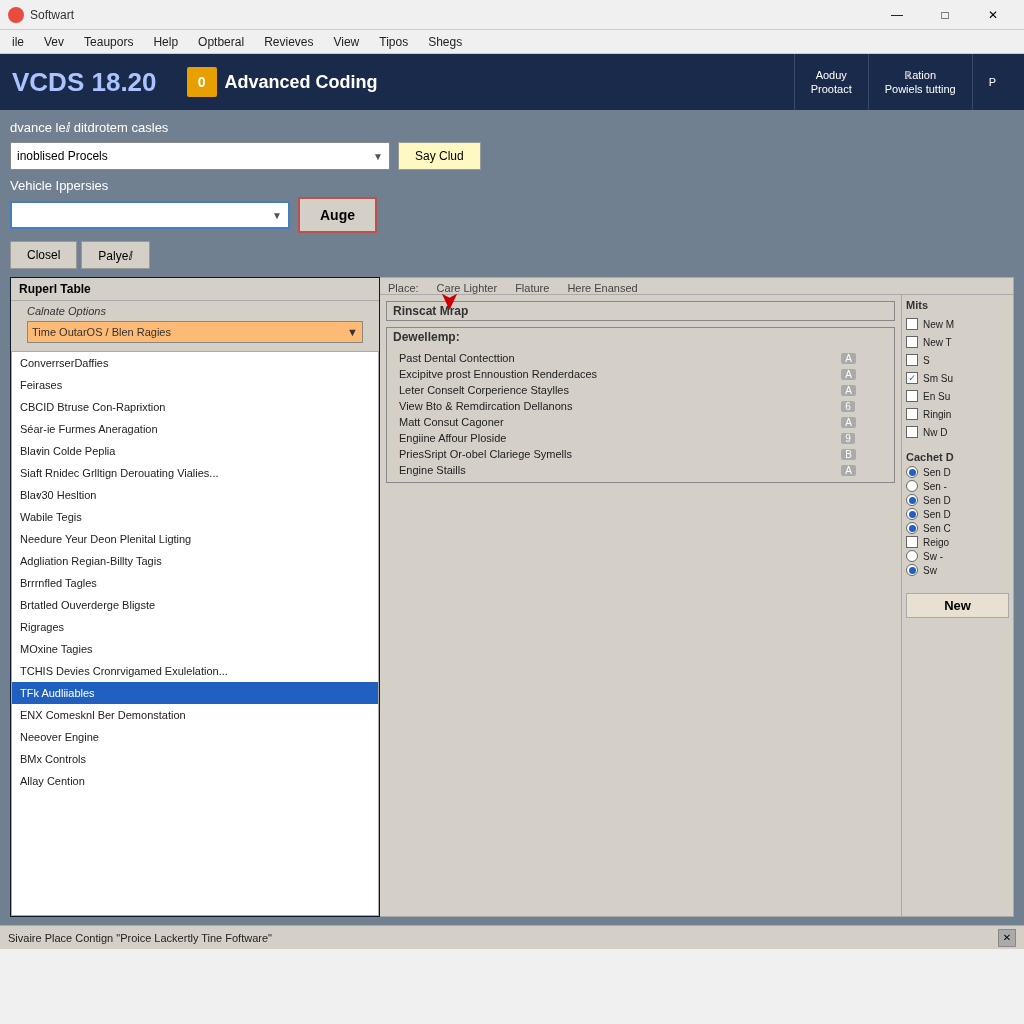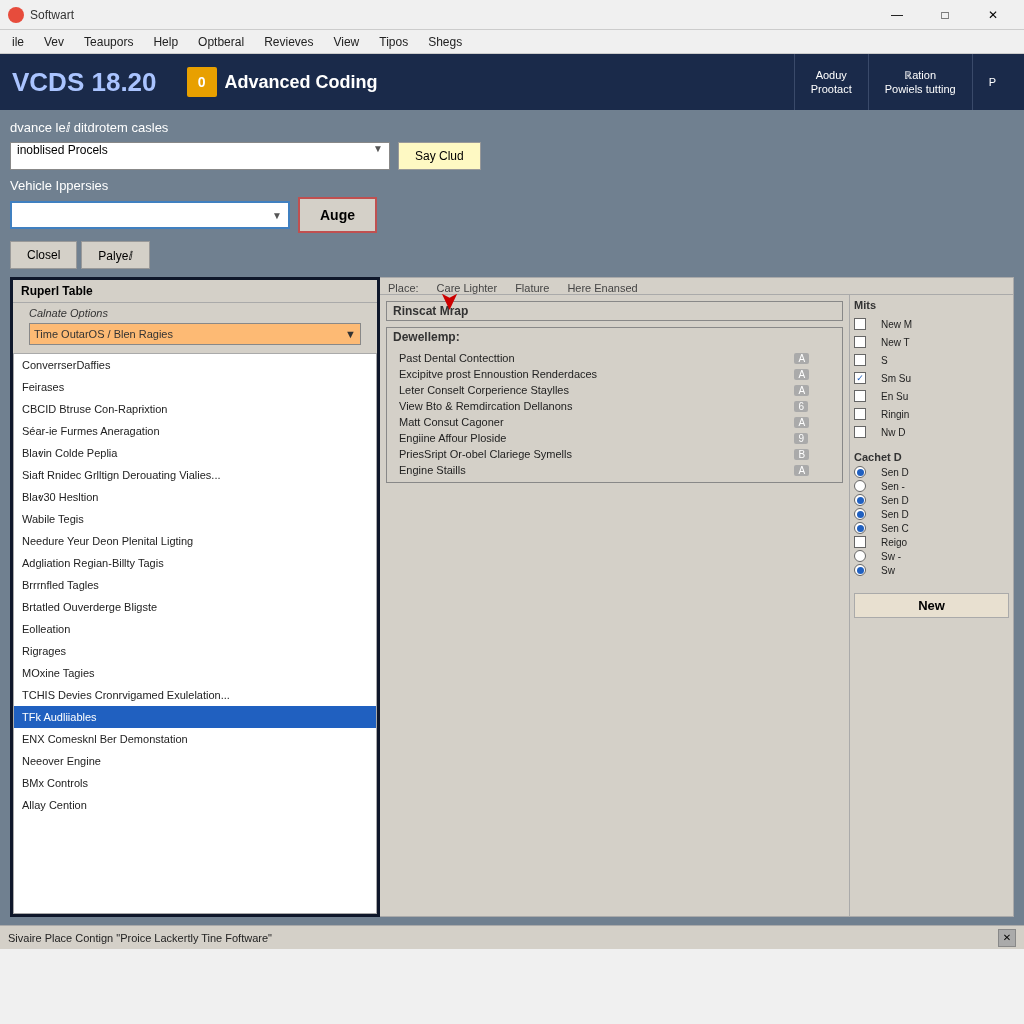"inoblised Procels" .dropdown-long { align-items: flex-start -> center }
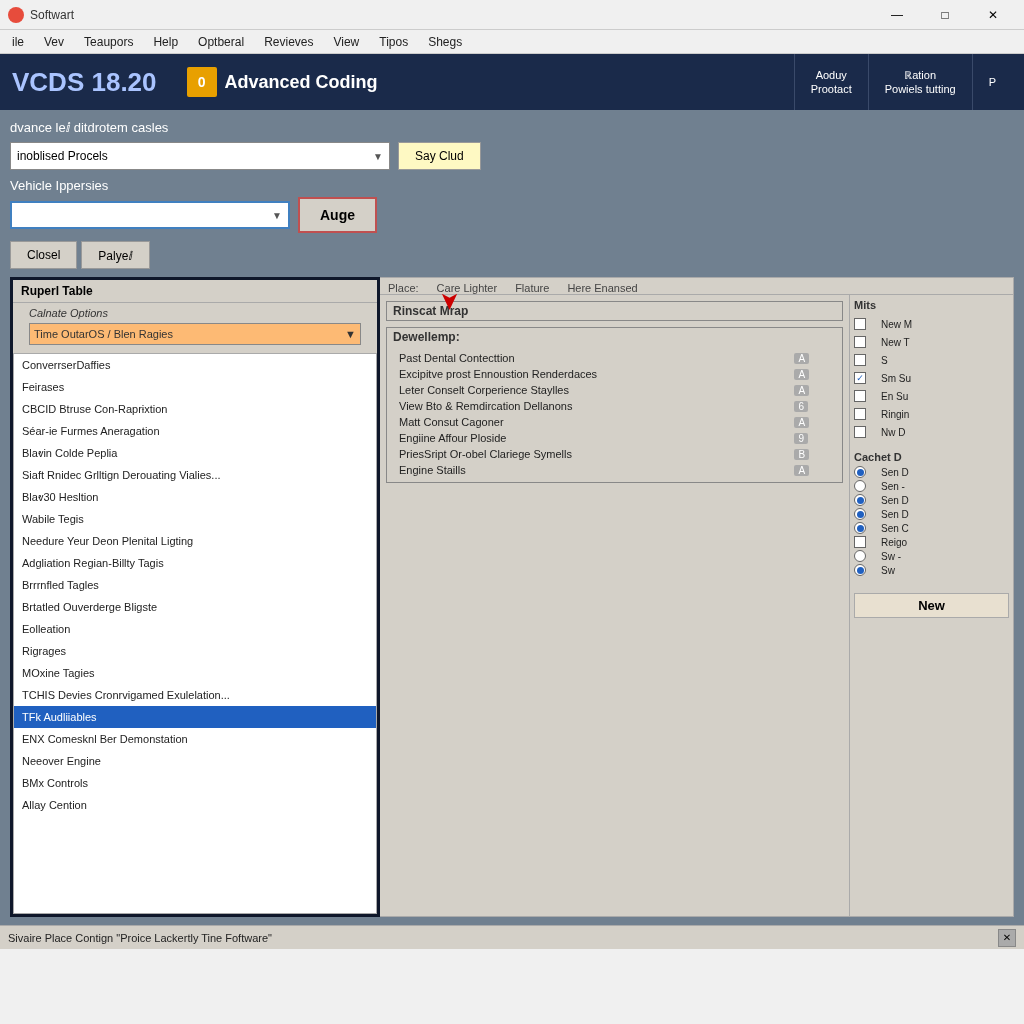"Ruperl Table" .left-panel { border: 3px solid #0f172a -> 1px solid #0f172a }
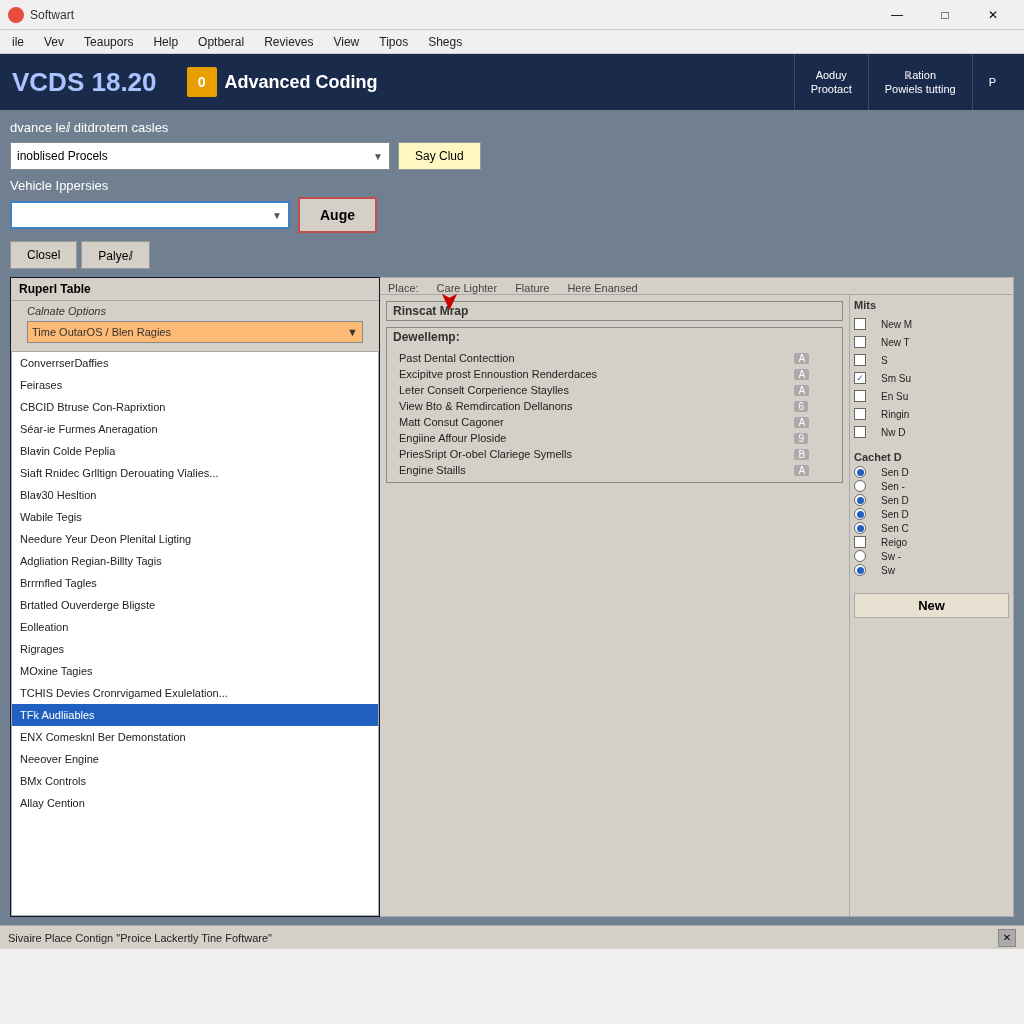"Mits" .right-sidebar { width: 164px -> 112px }
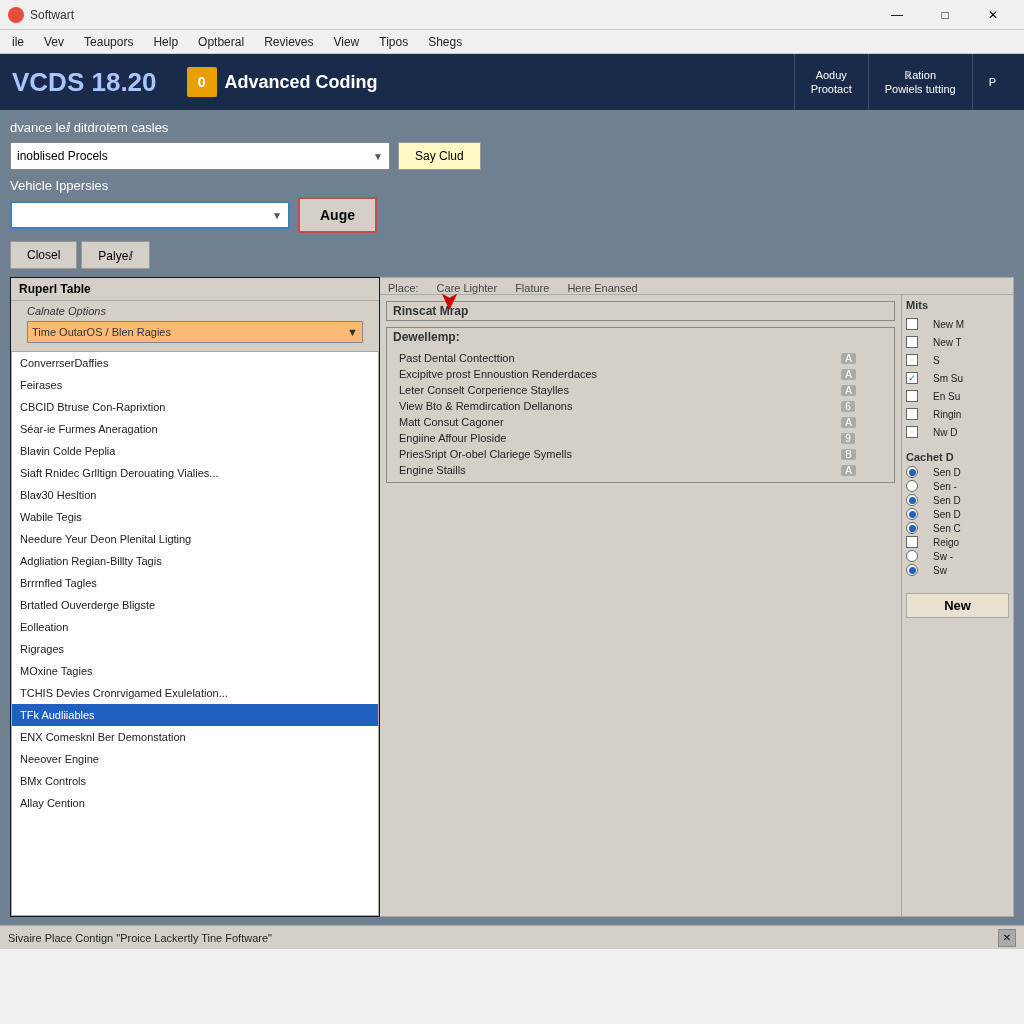"New M" .checkbox-row { gap: 15px -> 5px }
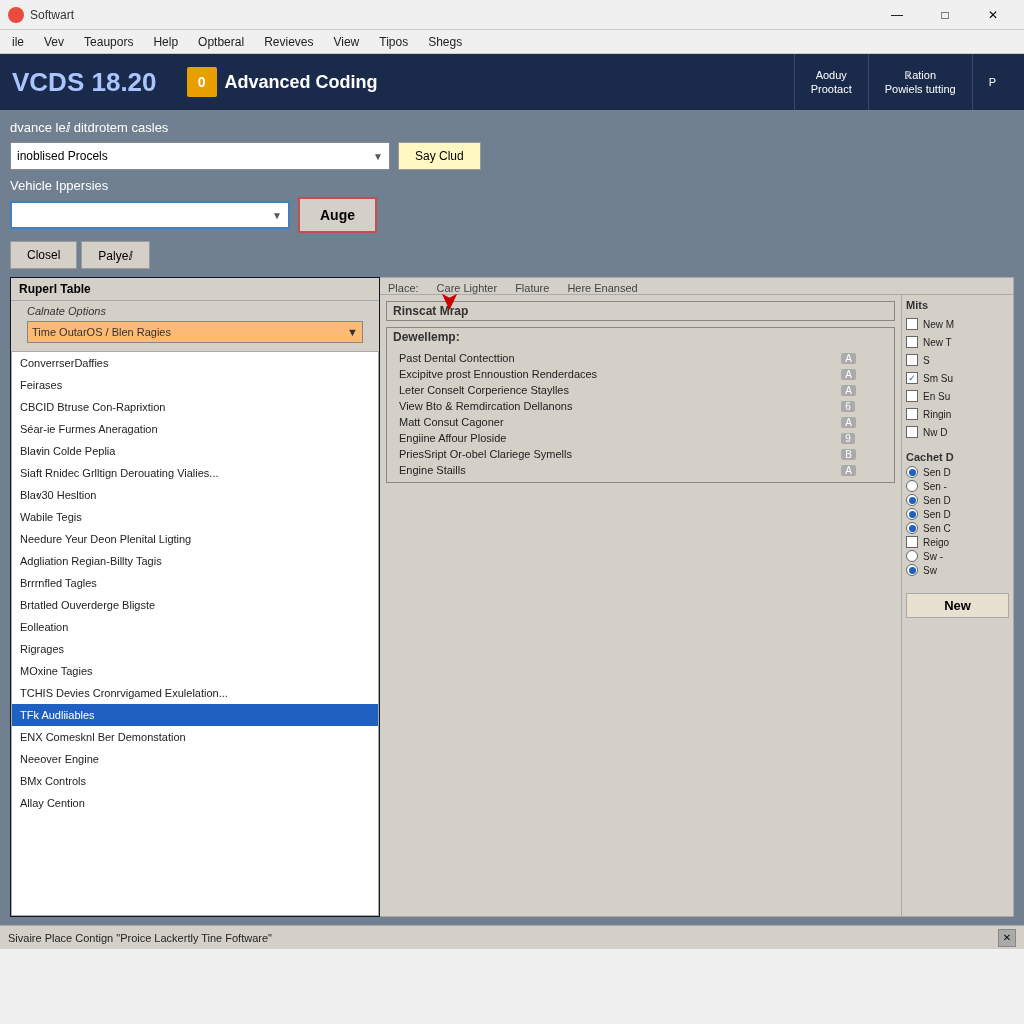"Eolleation" div.list-item { html: <div>Eolleation</div> -> none }
